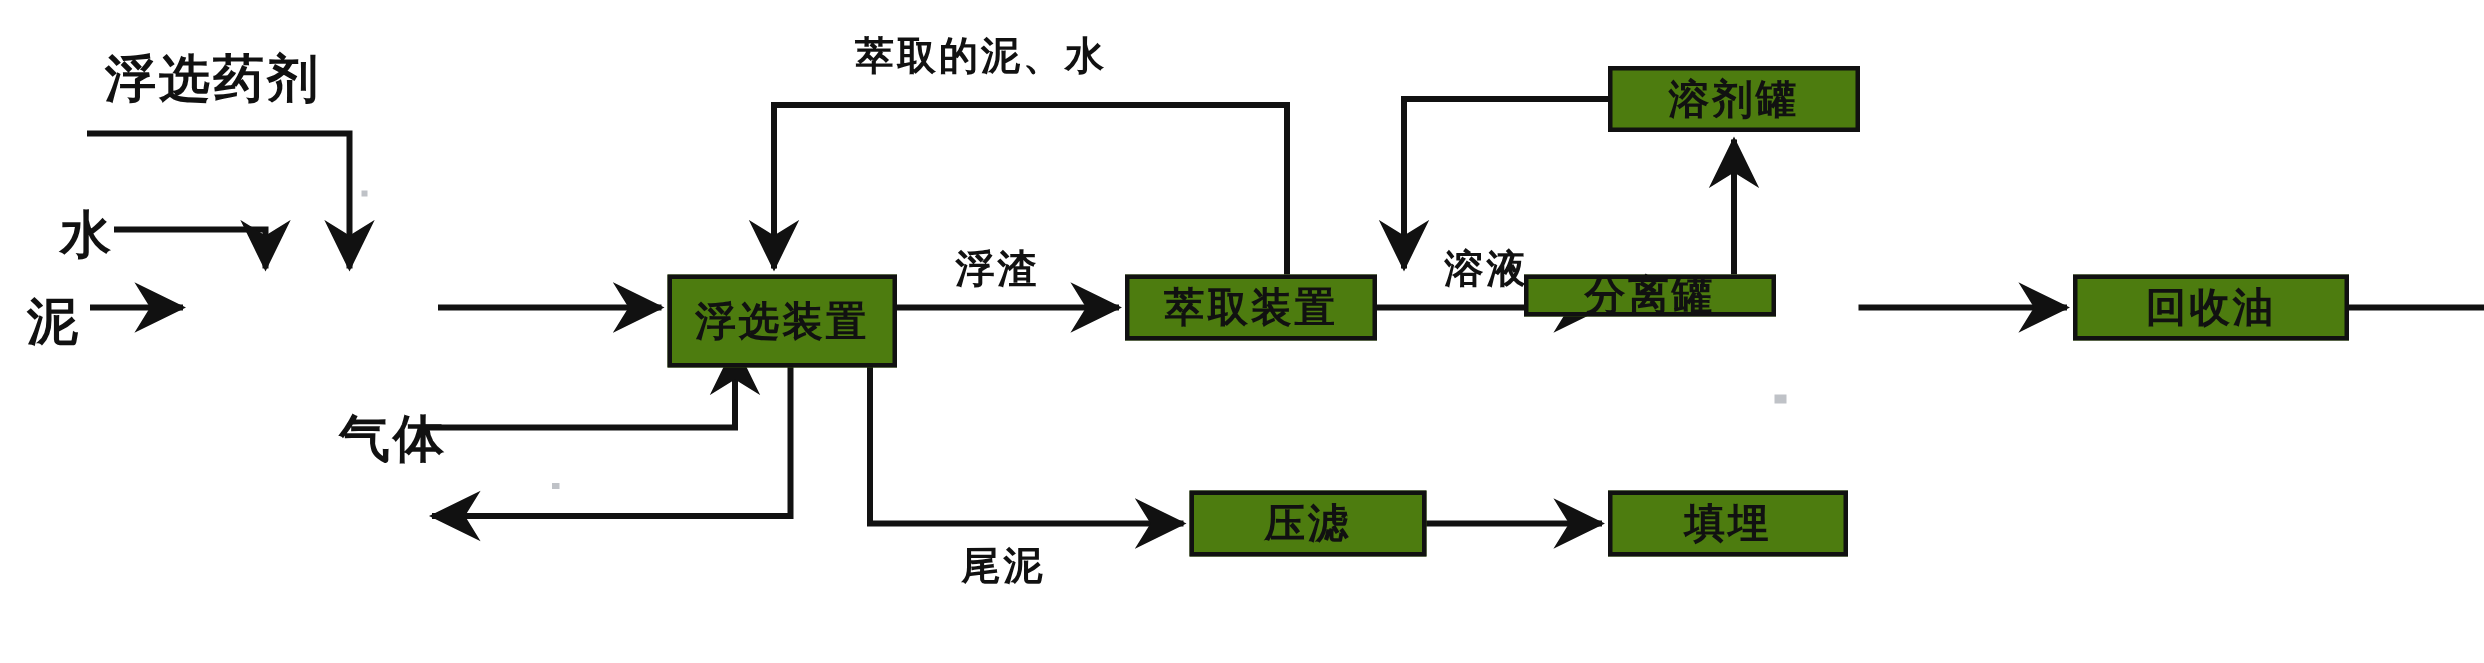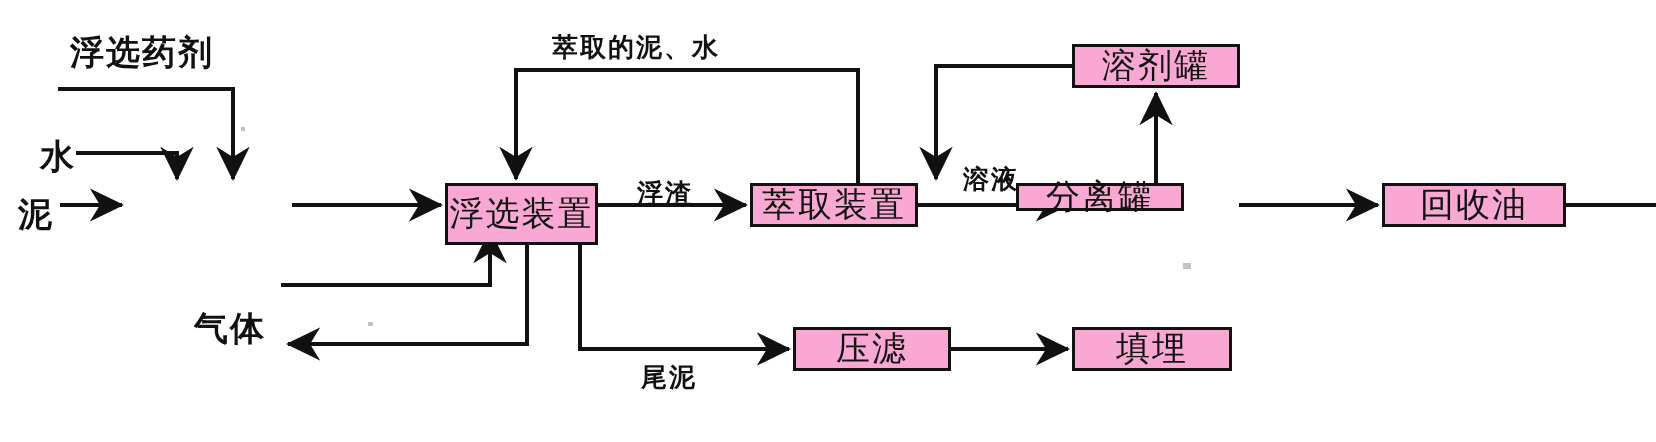"萃取的泥、水" div.edge-label { left: 552px -> 570px; margin-top: 10px -> none }
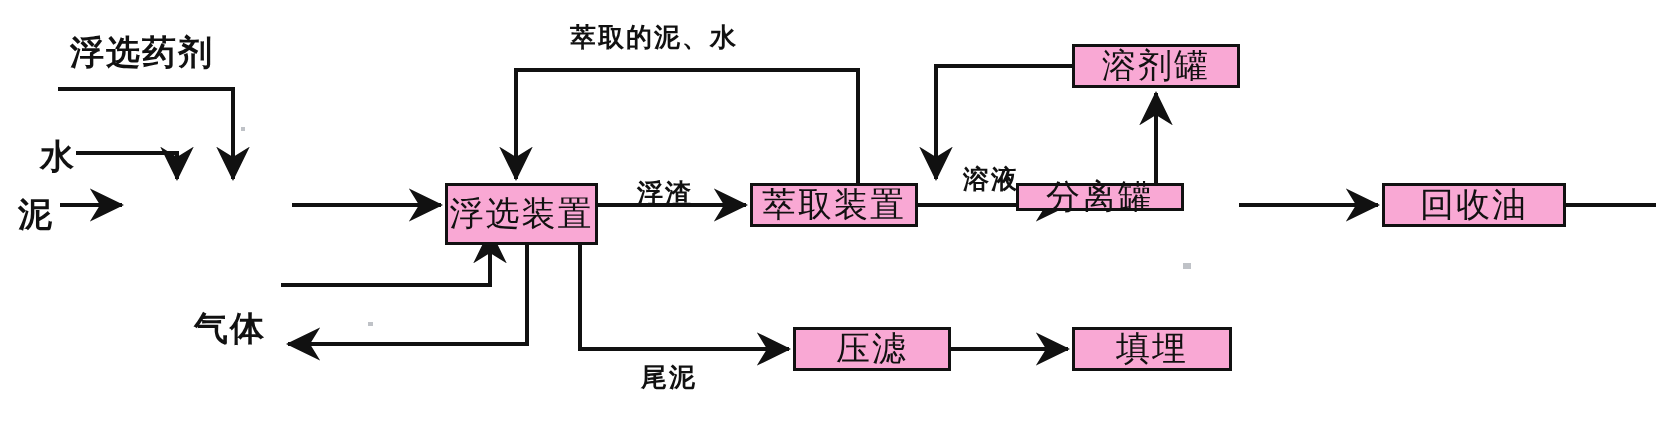"溶剂罐" .node { background: #f9a8d4 -> #4d7c0f; font-size: 34px -> 27px; font-weight: normal -> bold }
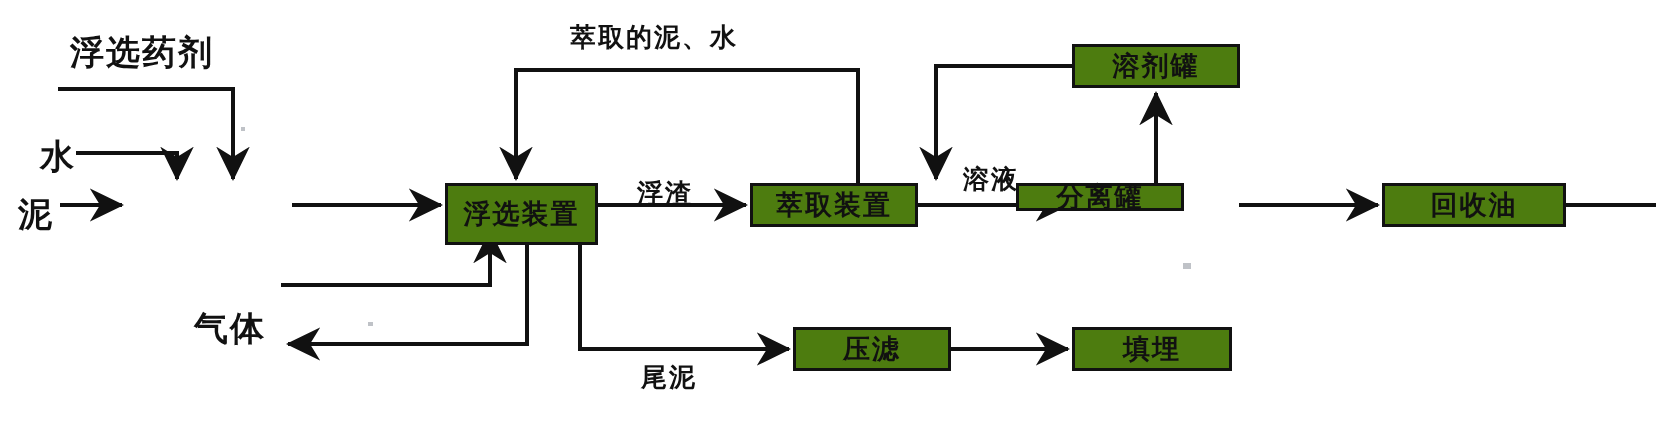"浮渣" div.edge-label { margin-top: 14px -> none }
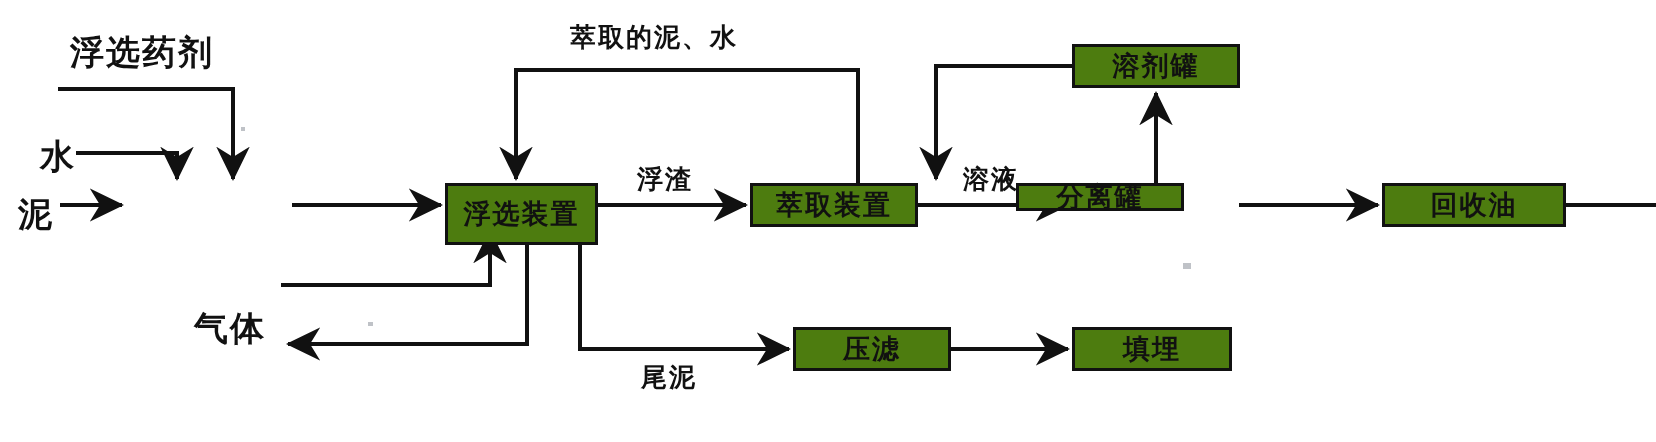"气体" div.io-label { left: 194px -> 226px; margin-top: 36px -> none }
